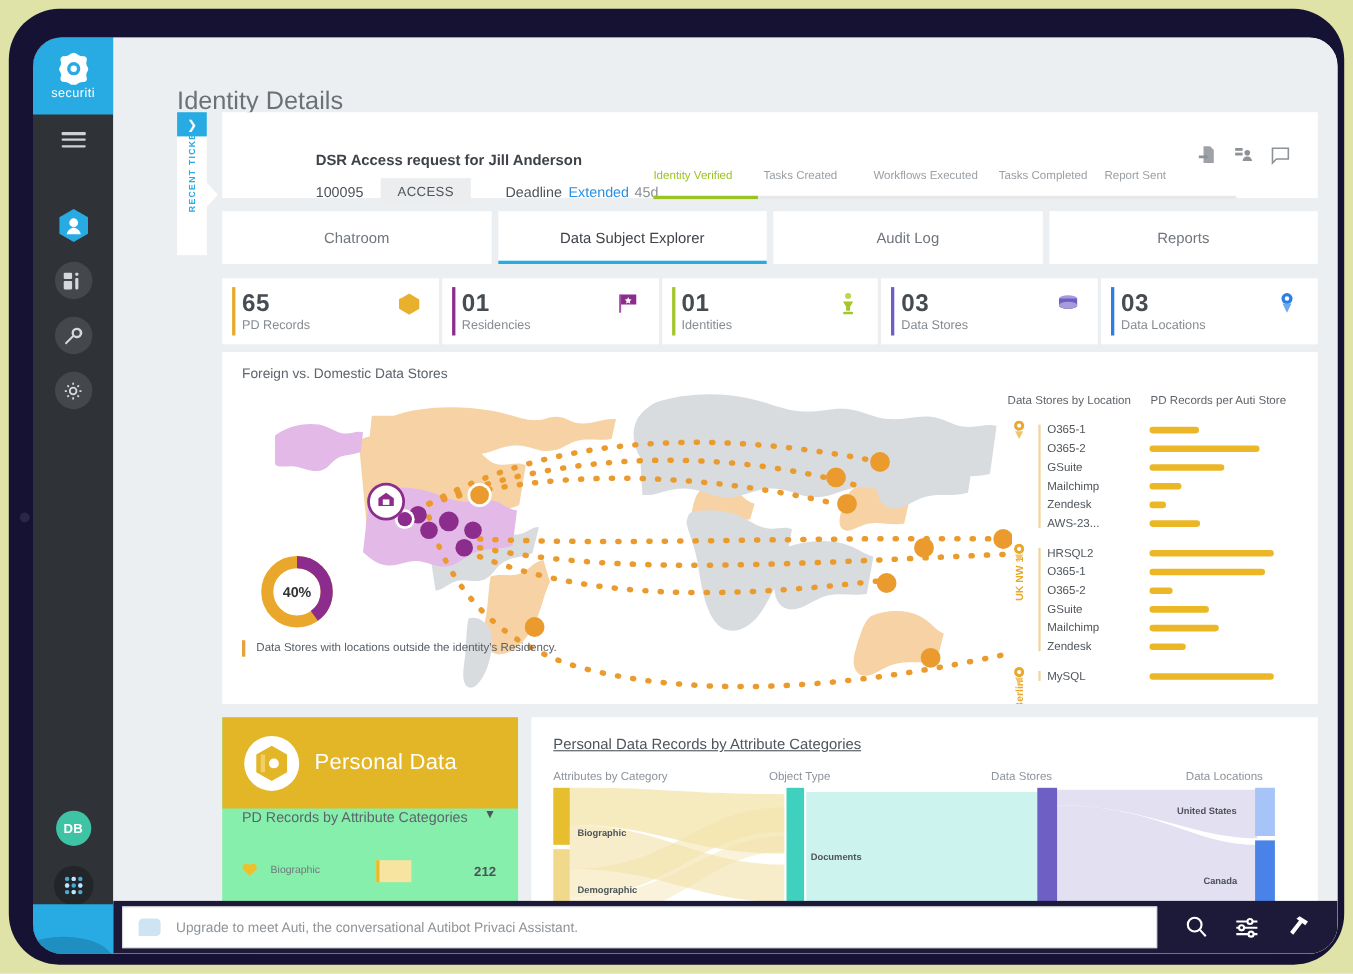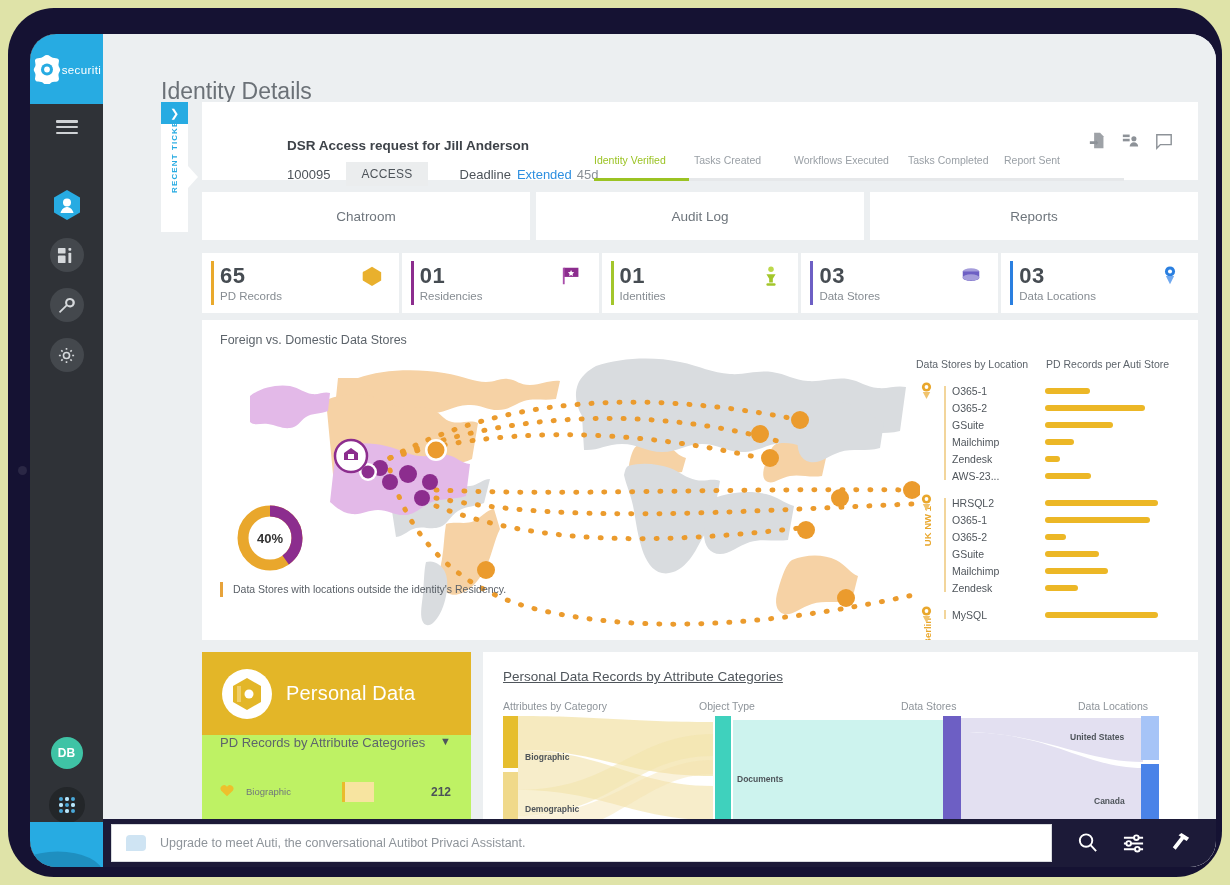"securiti" #brand { flex-direction: none -> column }
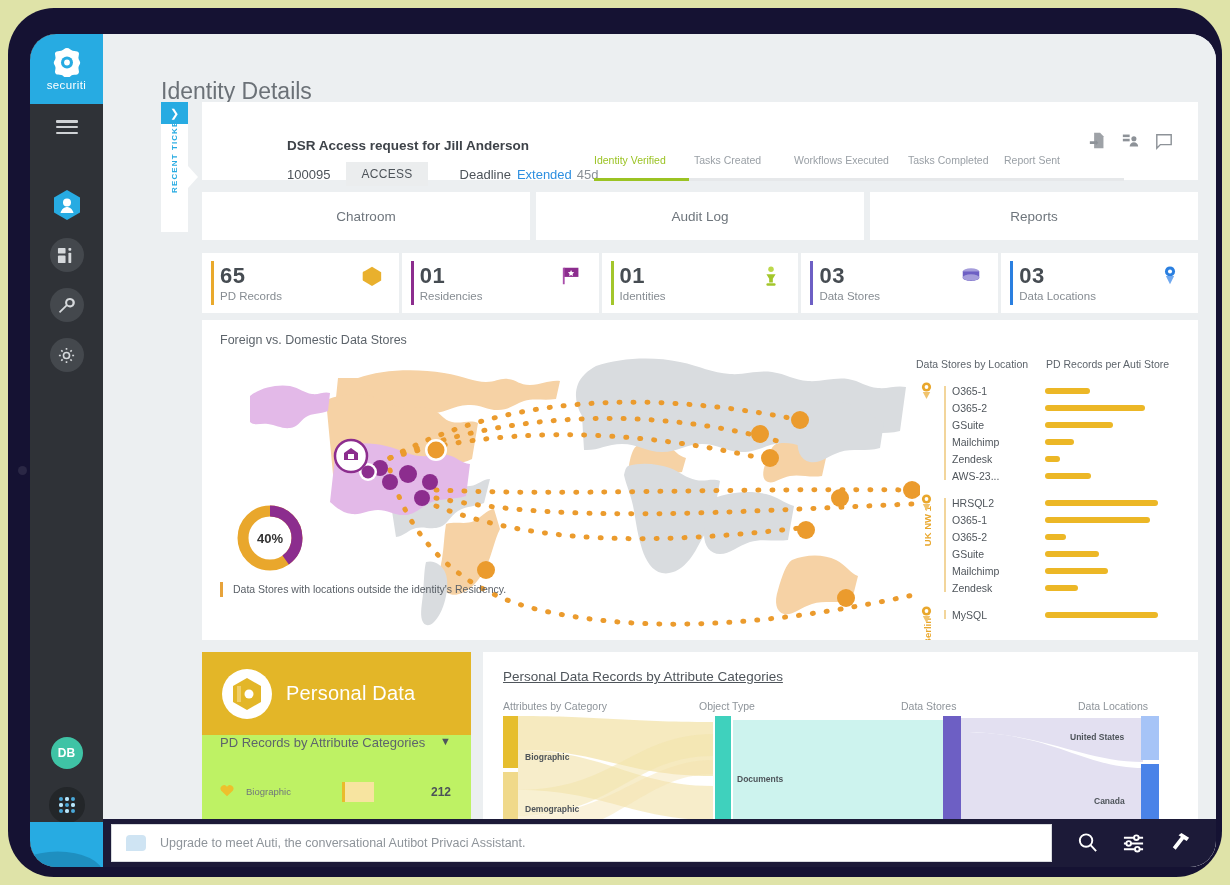"Data Subject Explorer" div.tab { html: none -> <div> <span>Data Subject Explorer</span> </div> }
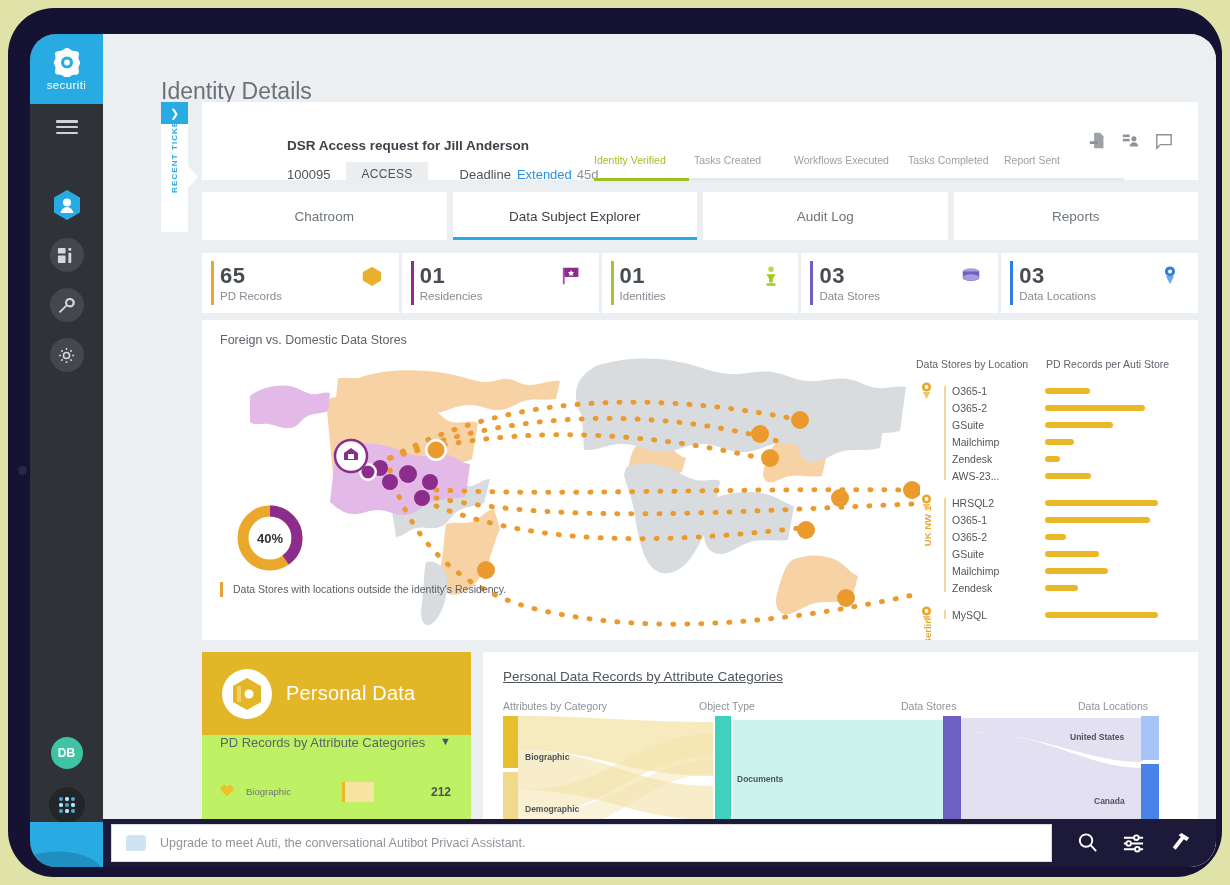"Personal Data" #pd-panel { background: #bef264 -> #86efac }
